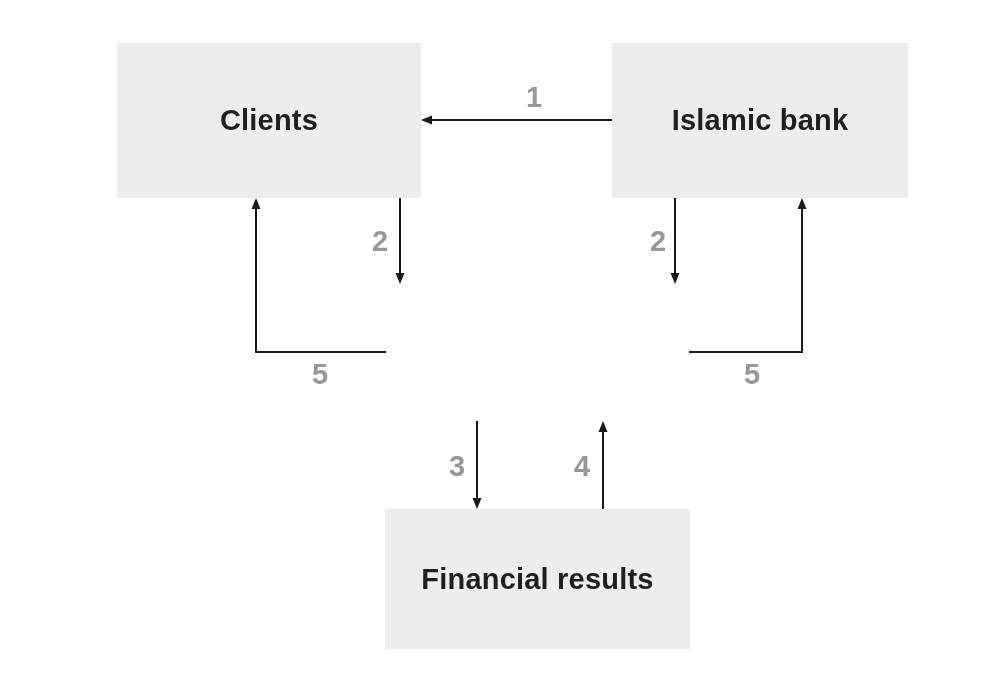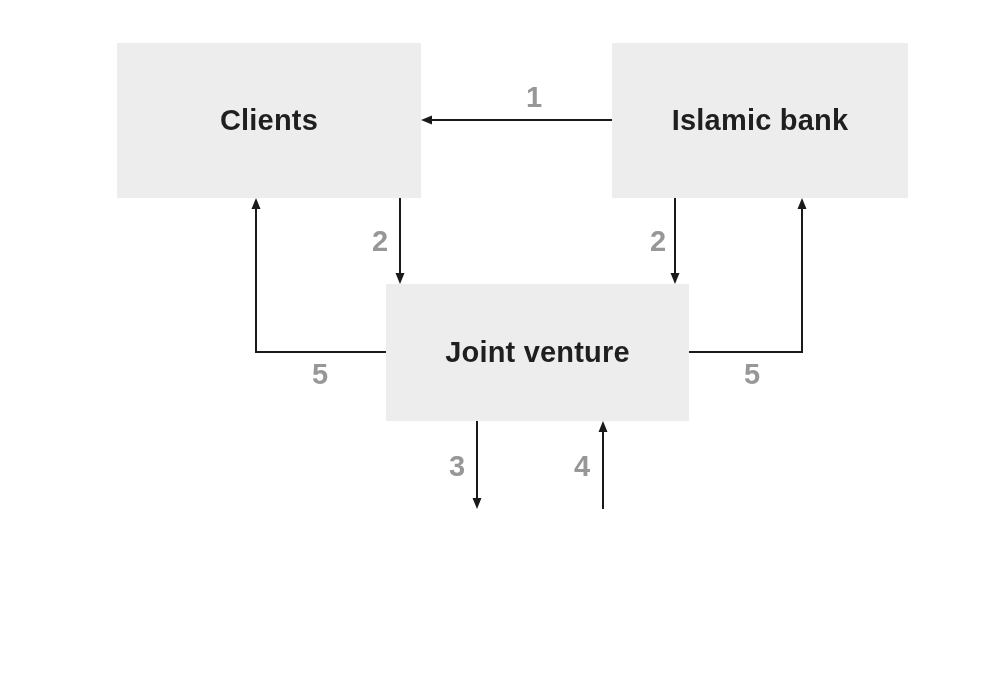"Joint venture" div.node { html: <div> <span>Joint venture</span> </div> -> none }
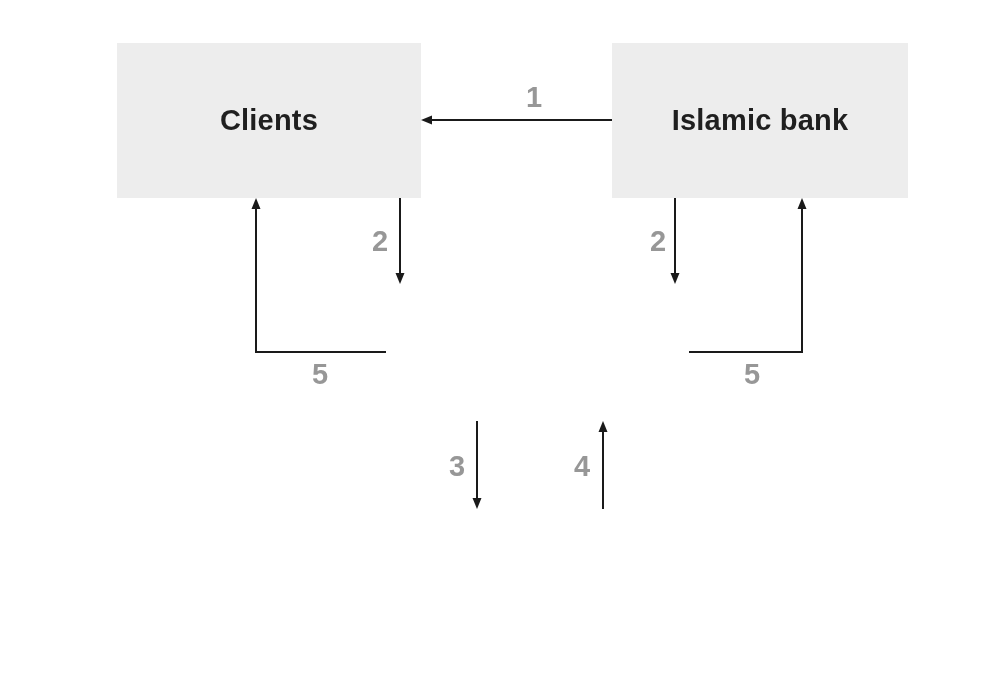"Financial results" div.node { html: none -> <div> <span>Financial results</span> </div> }
